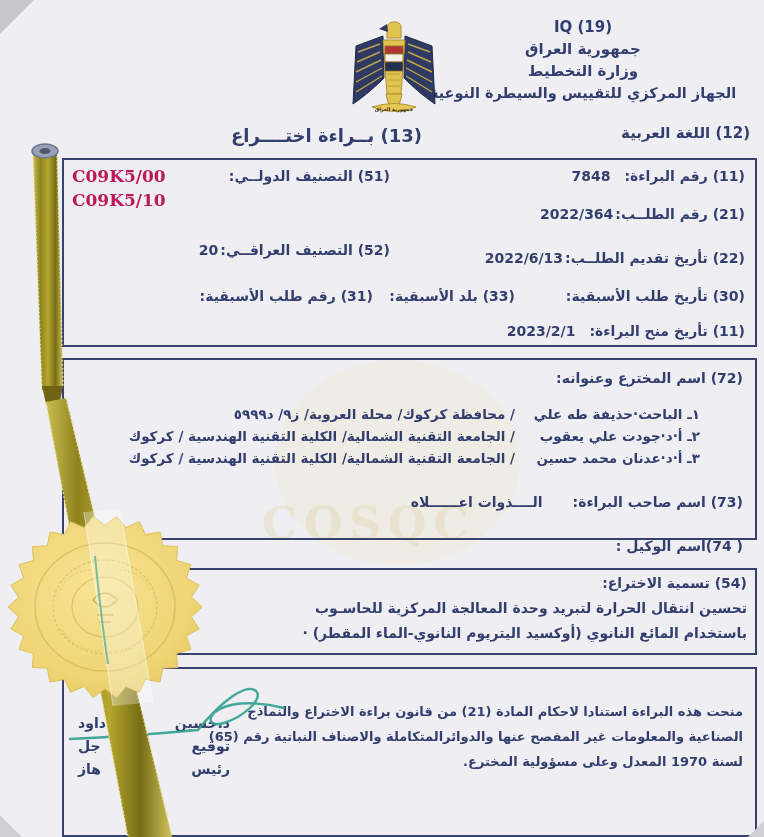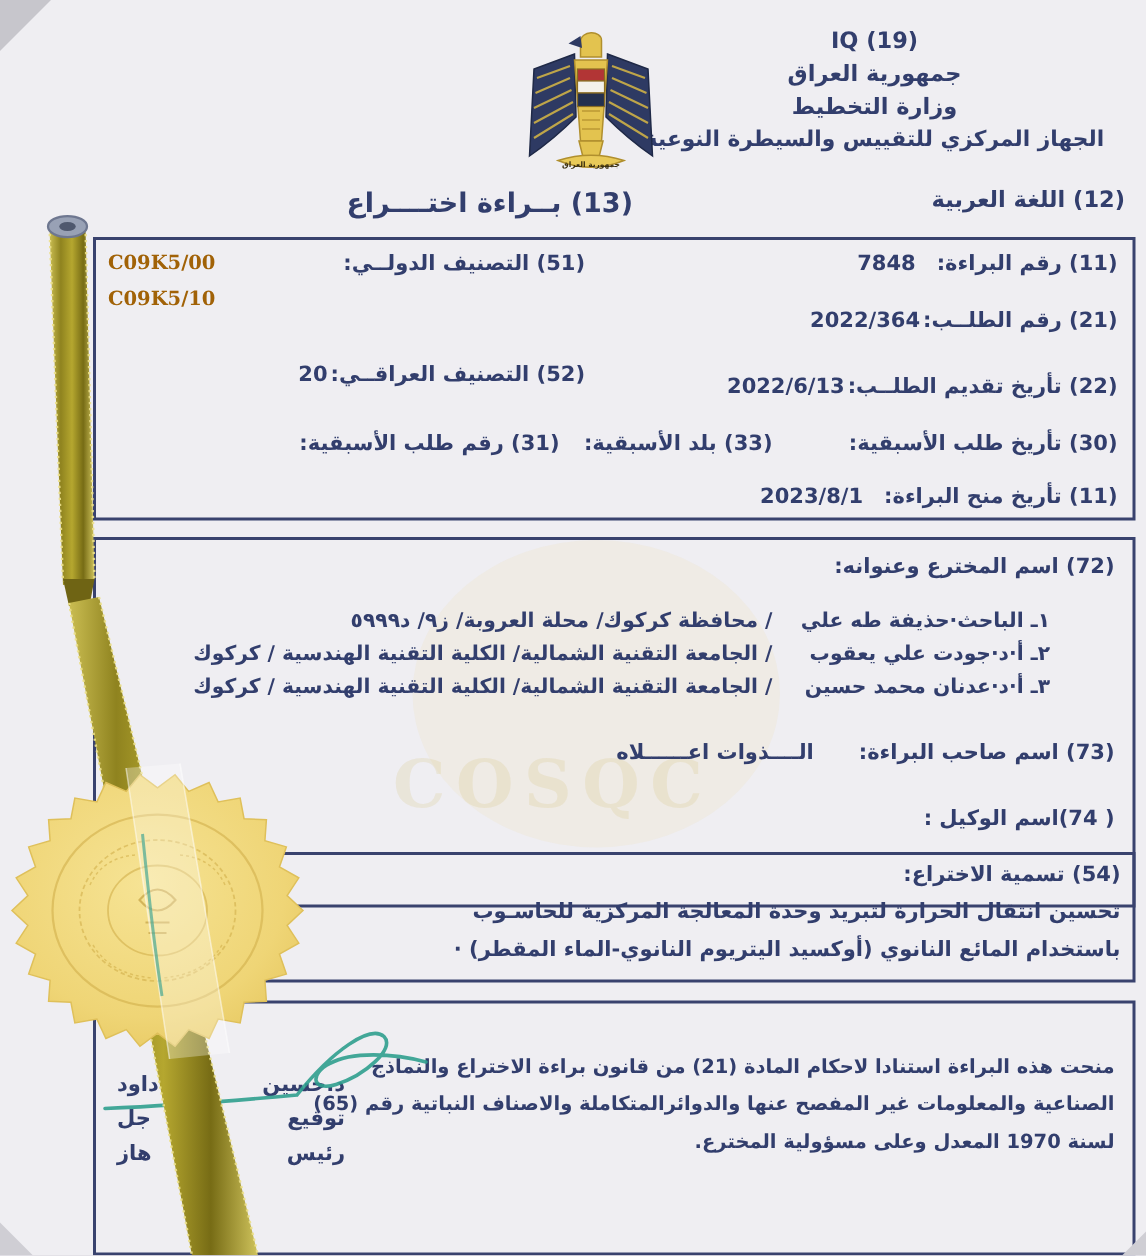"C09K5/00" .serif-codes { color: #a16207 -> #be185d; font-size: 13px -> 17px }
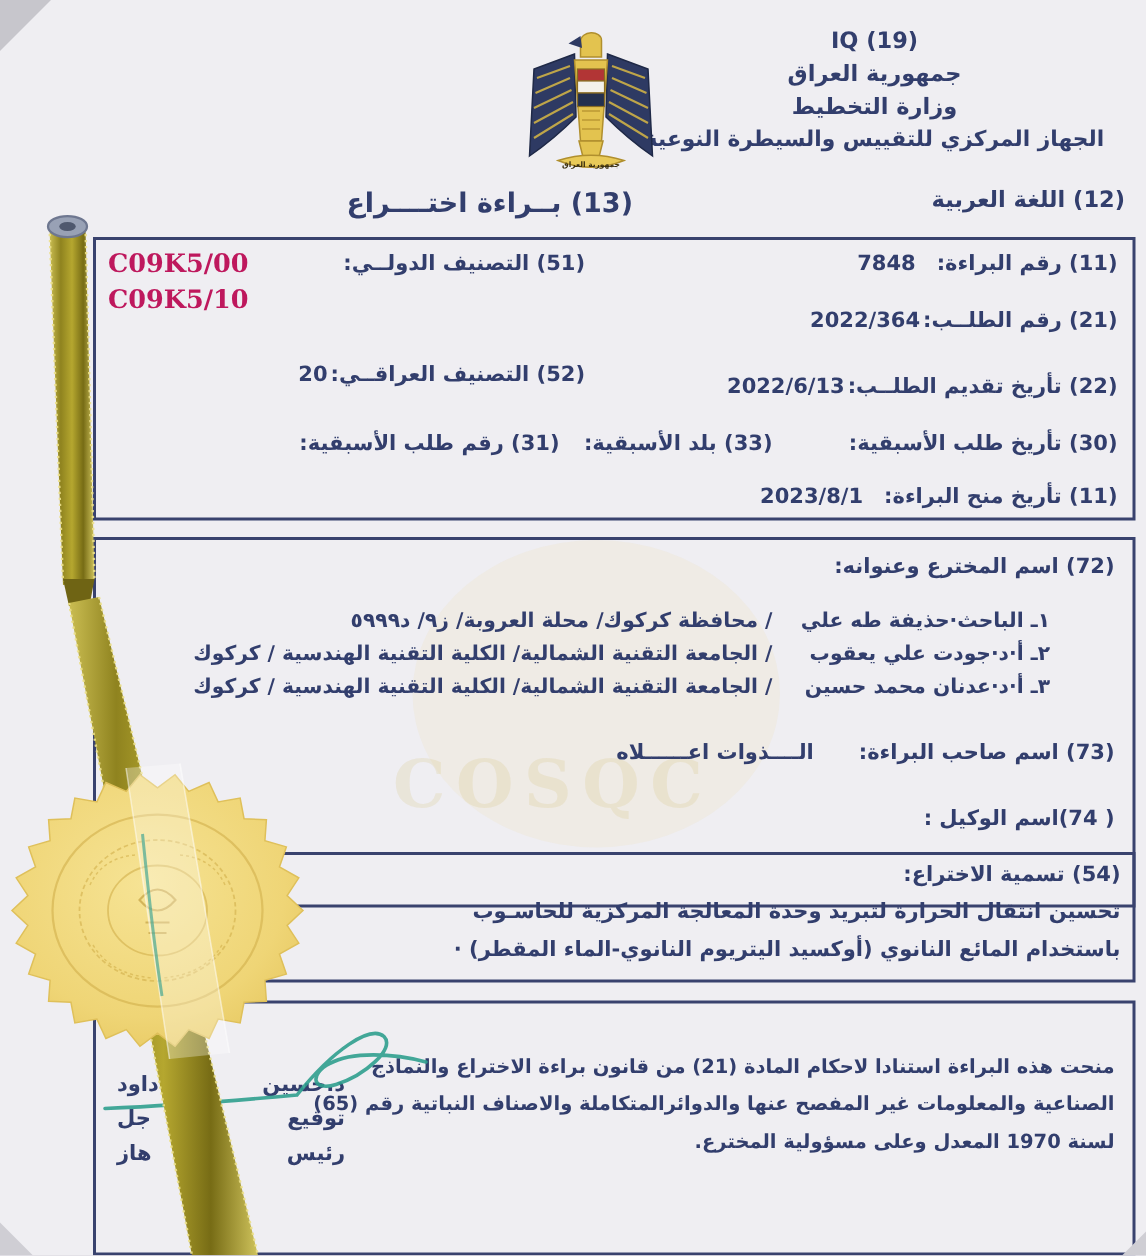"2023/8/1" span { text: 2023/8/1 -> 2023/2/1 }
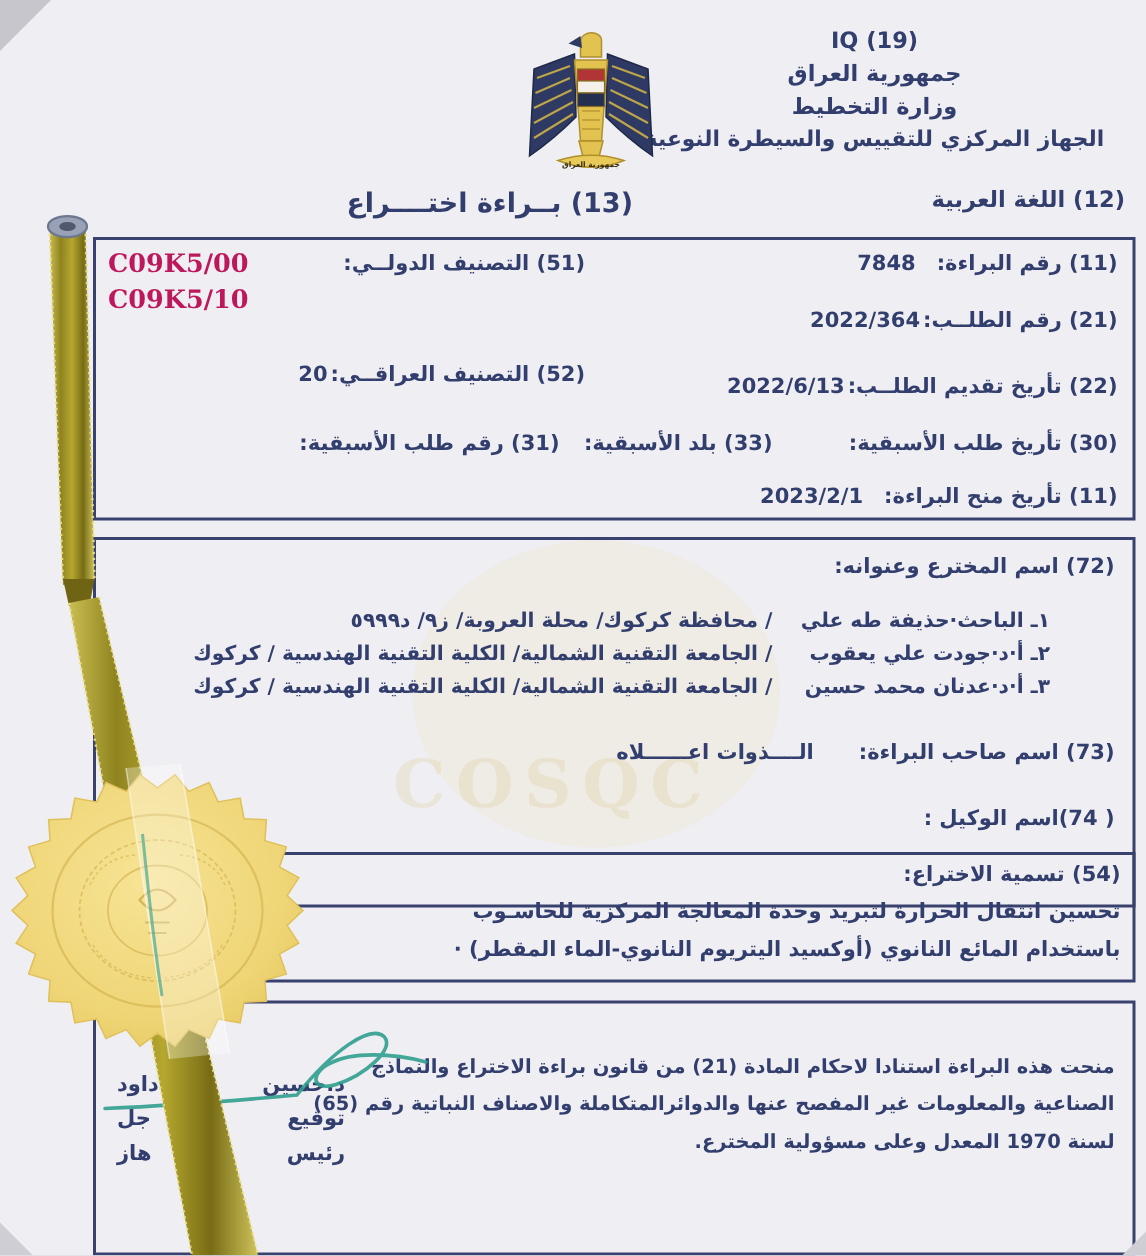"(72) اسم المخترع وعنوانه:" #box2 { height: 247px -> 182px }
